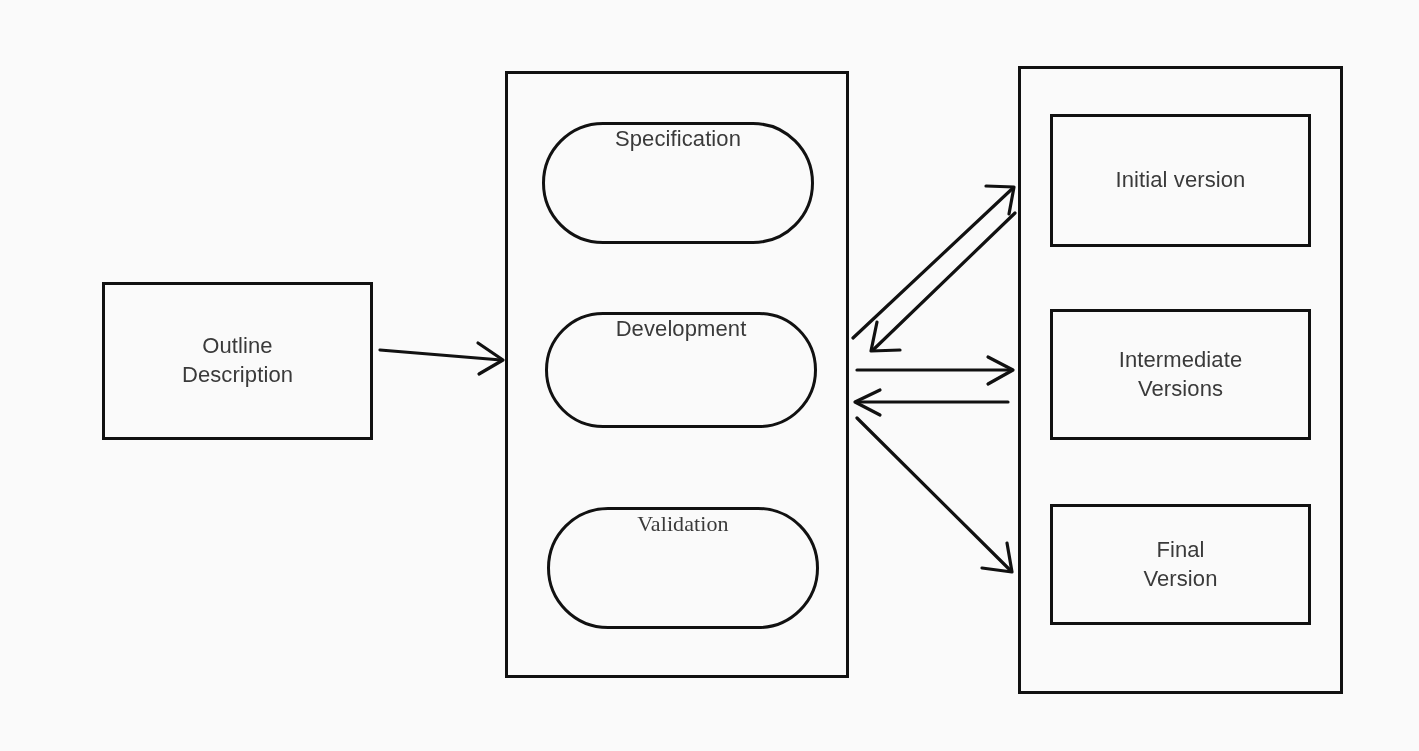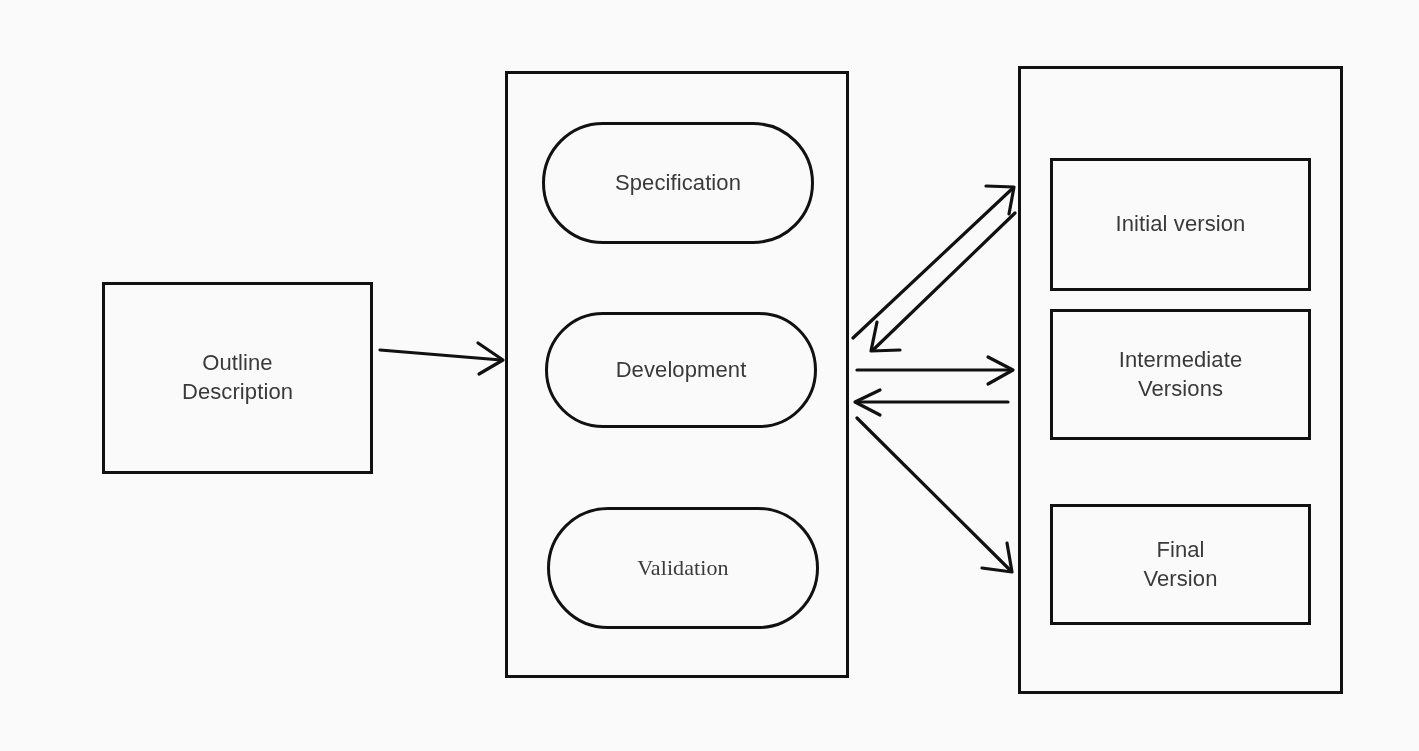"Specification" .pill-node { align-items: center -> none }
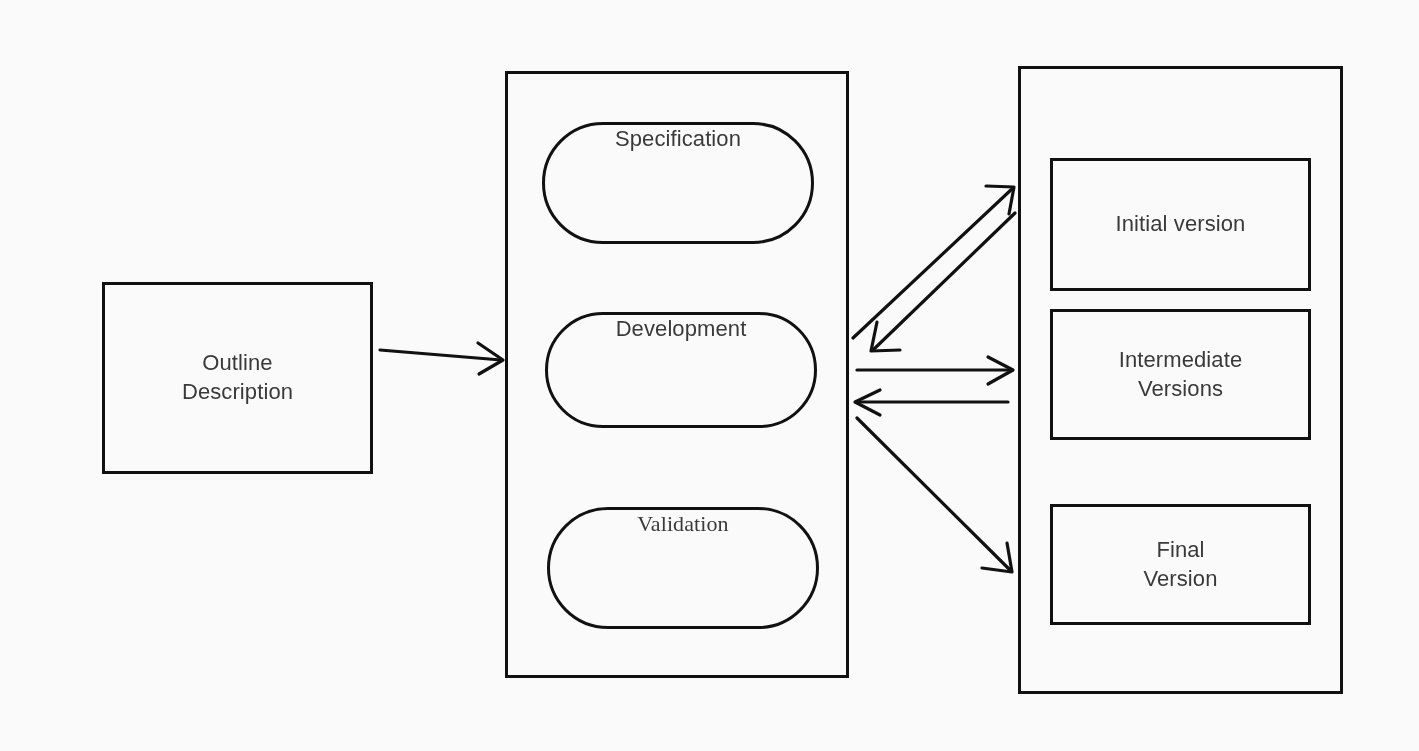"Initial version" div.inner-box { margin-top: 44px -> none }
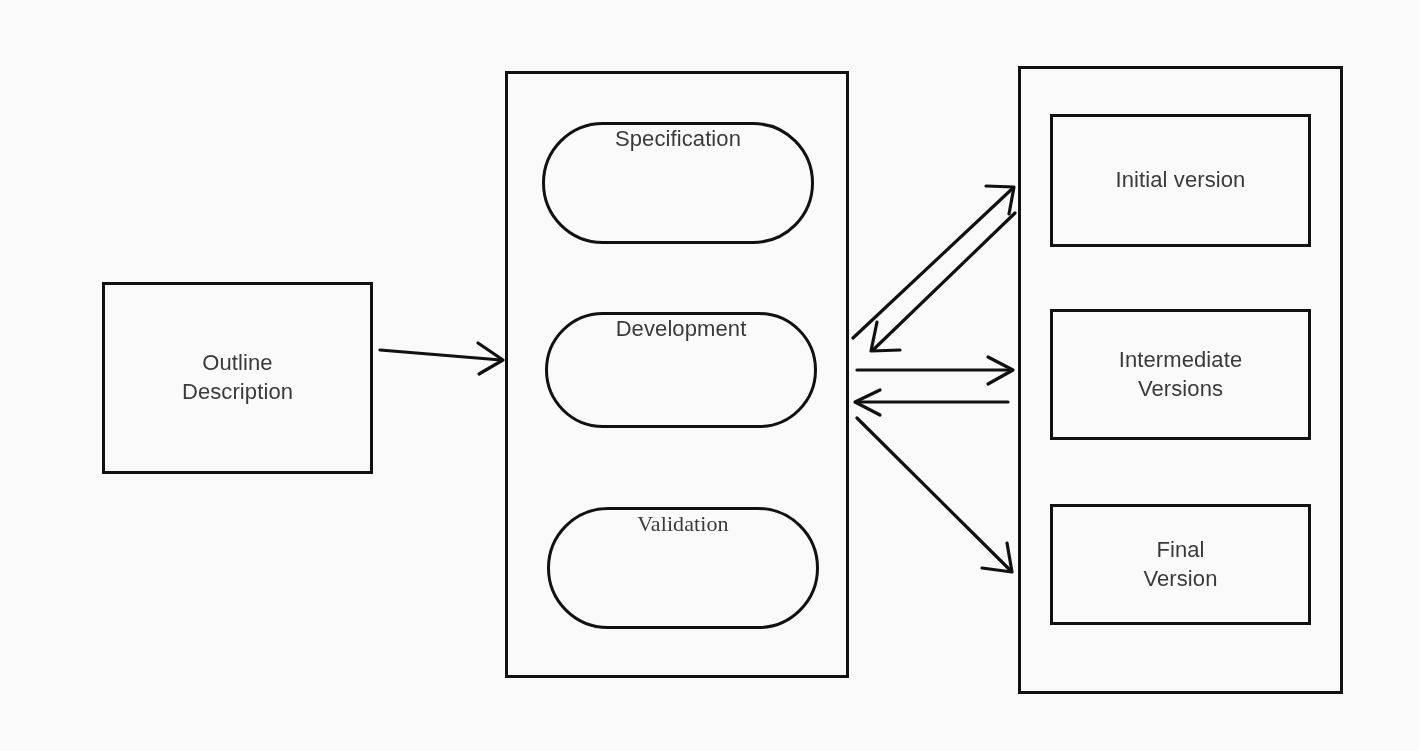"Outline" div.rect-node { height: 192px -> 158px }
